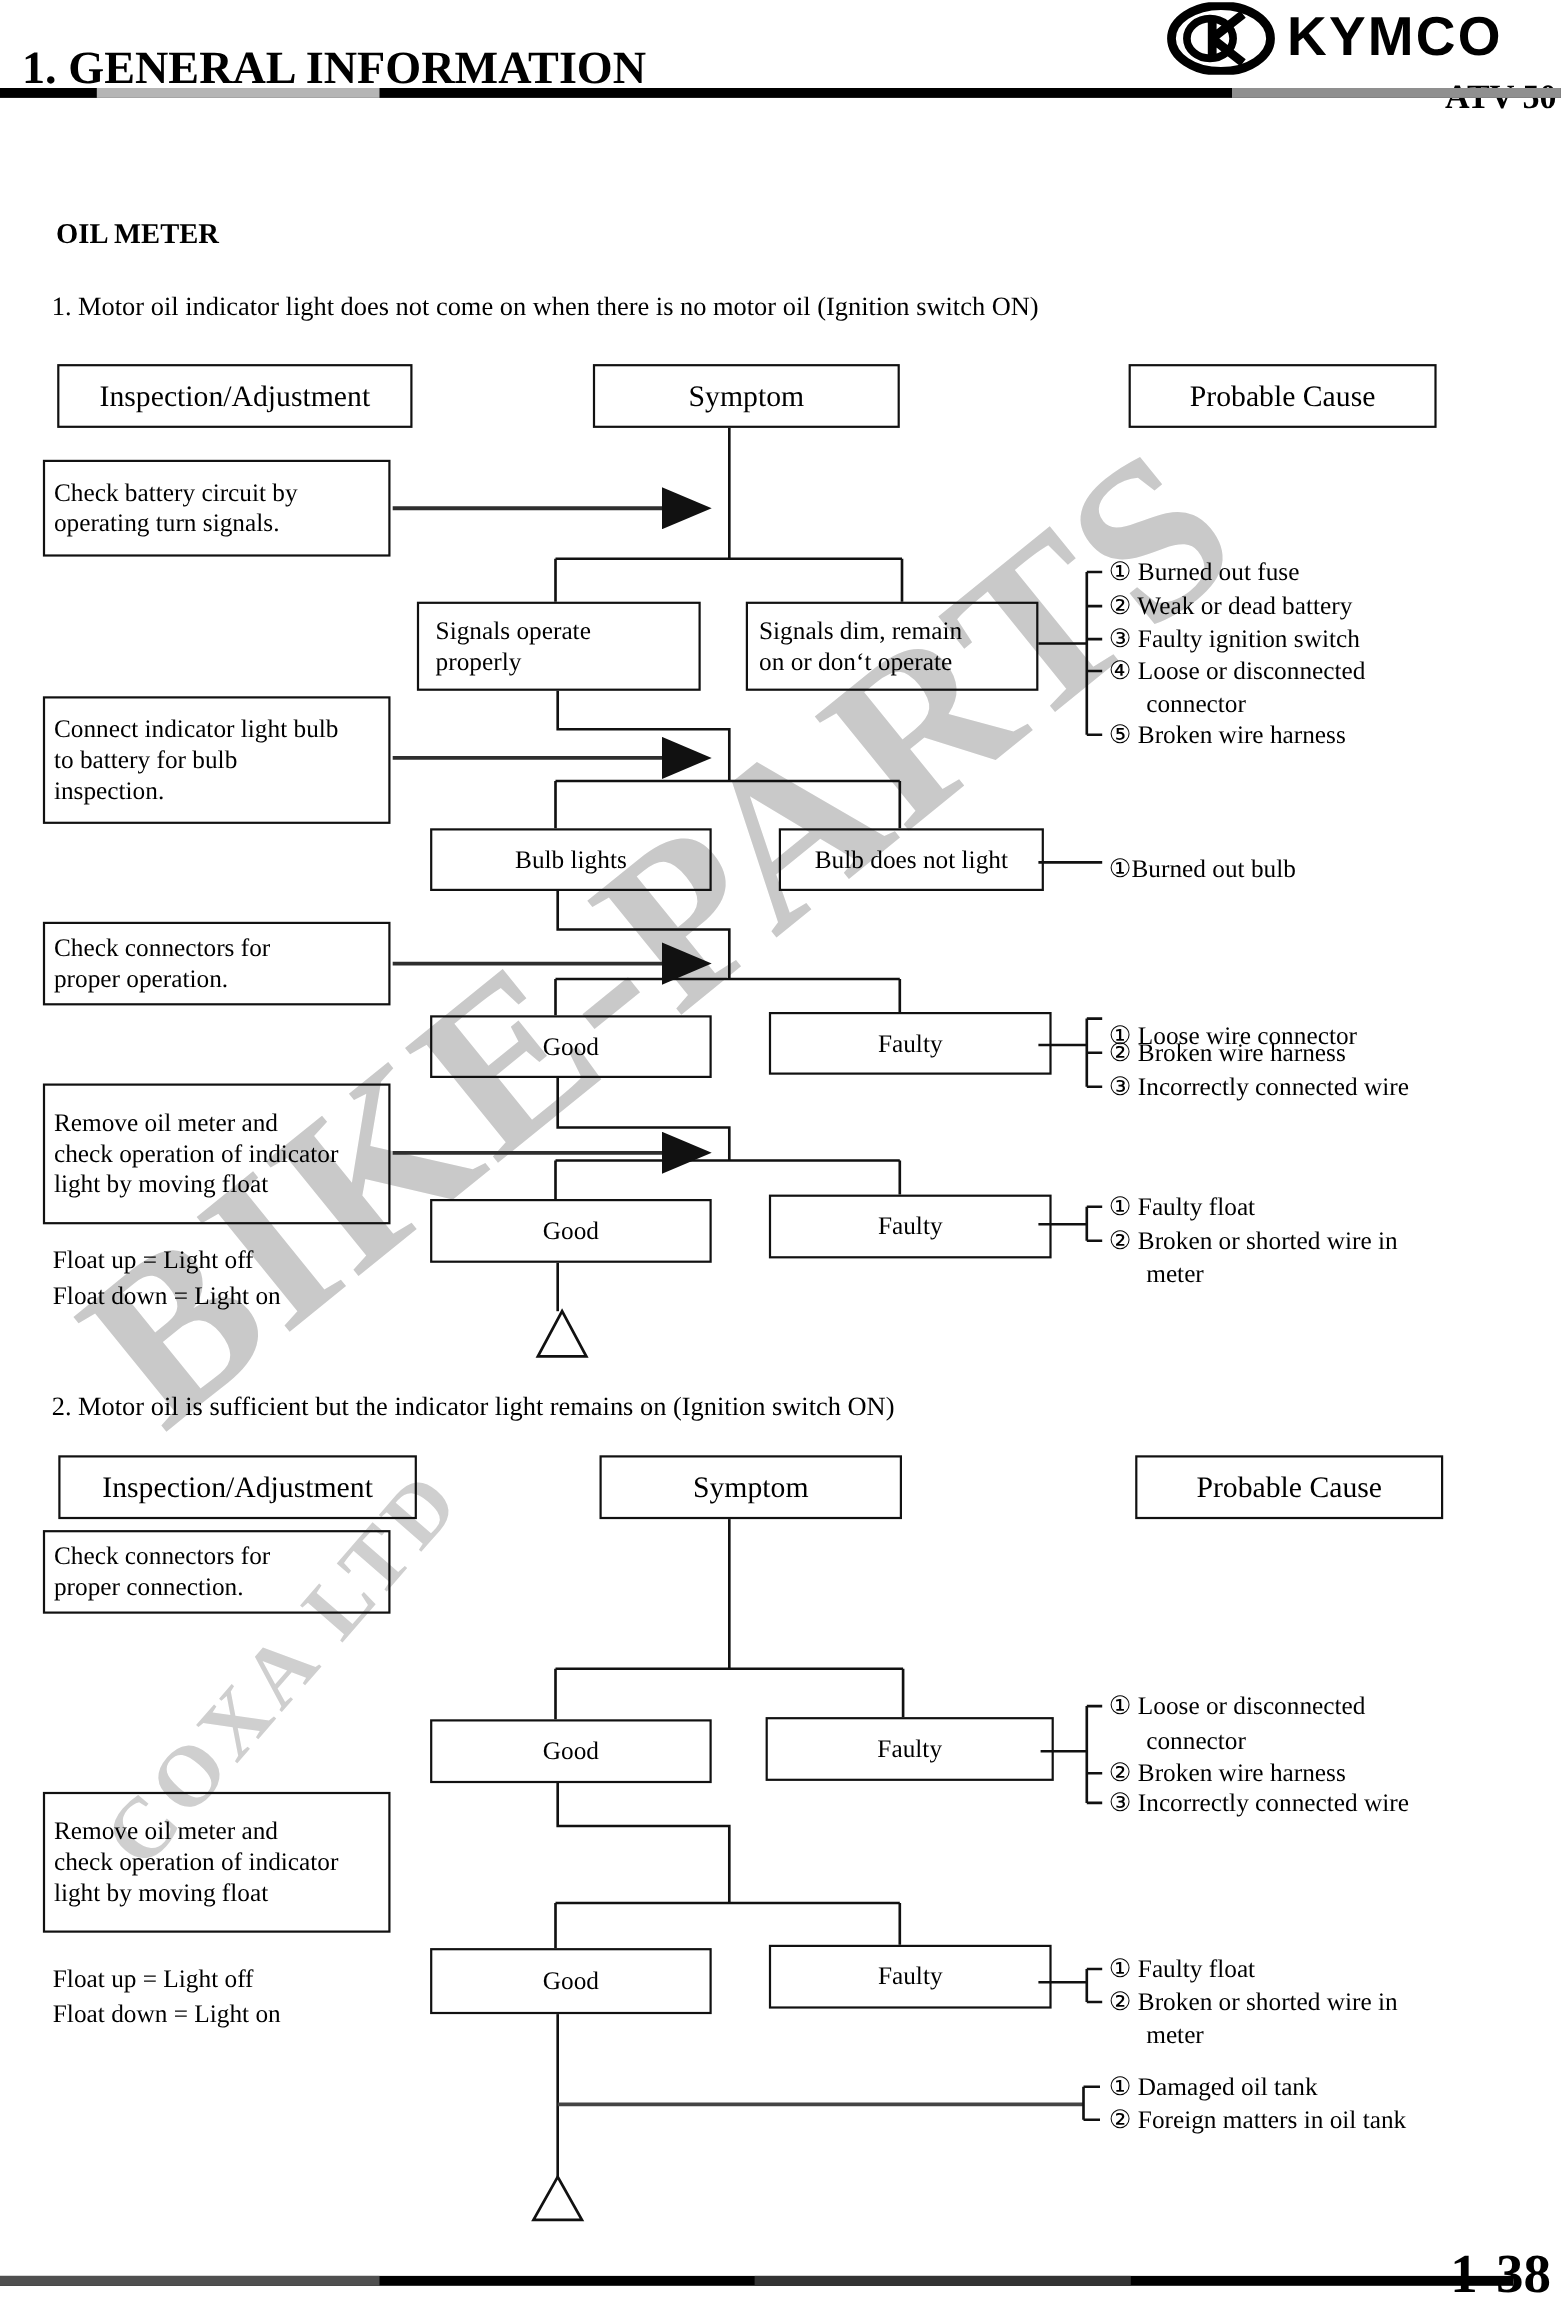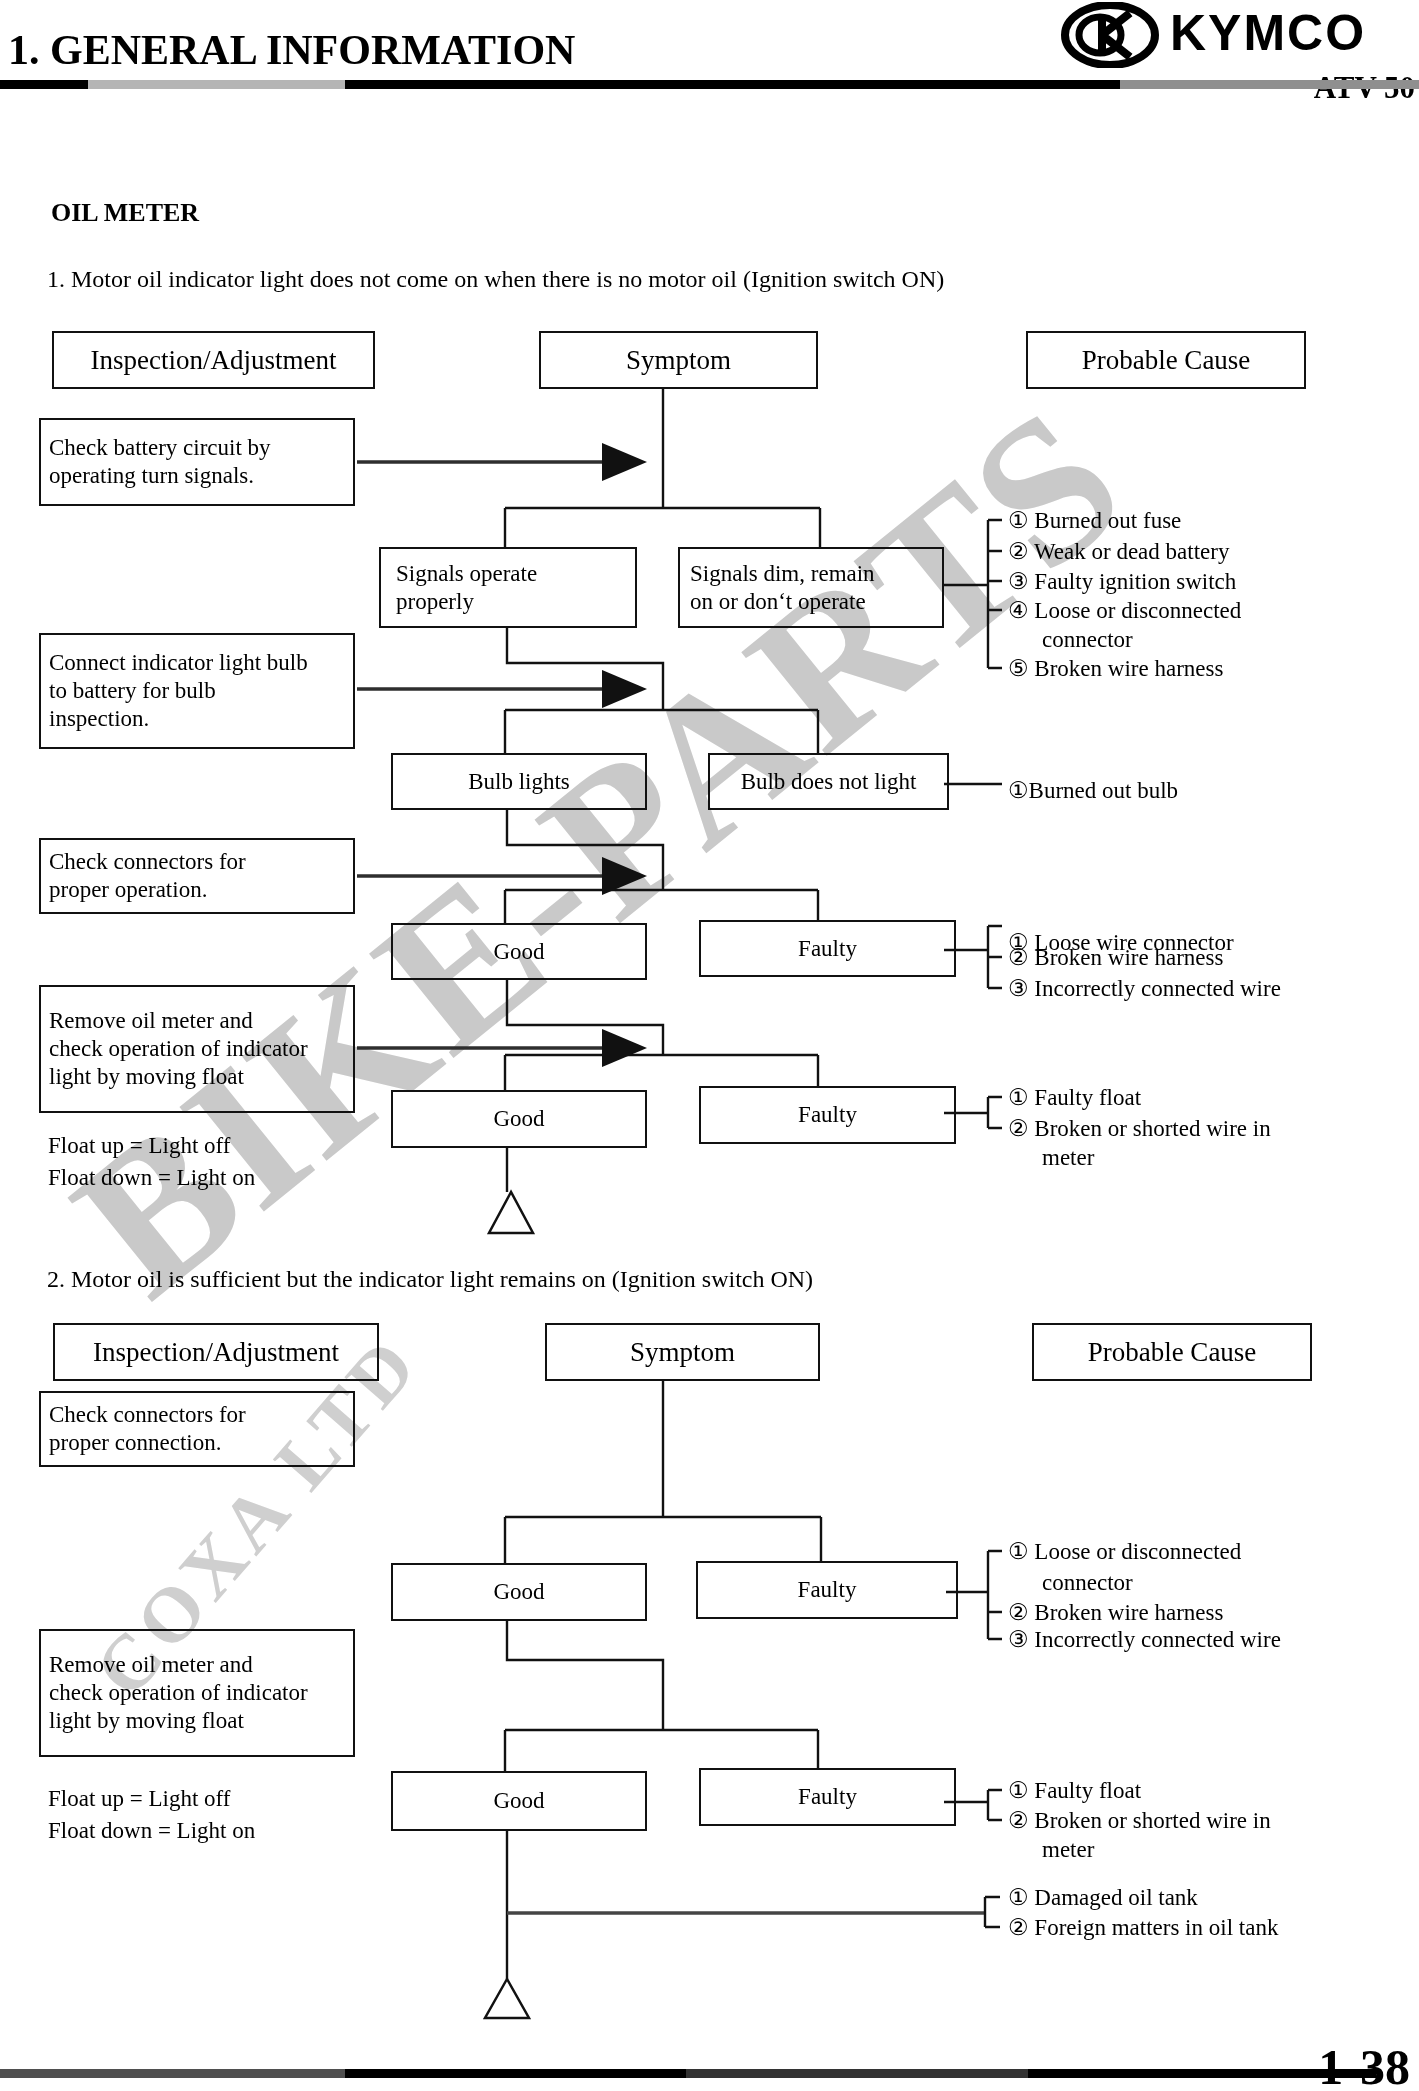"1. GENERAL INFORMATION" #doc-title { margin: 0 -> 12px }
